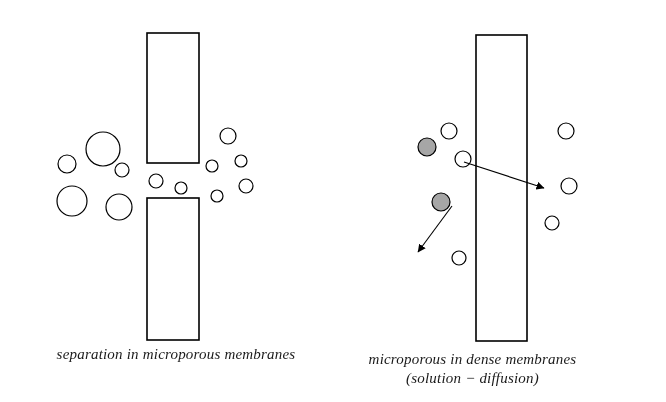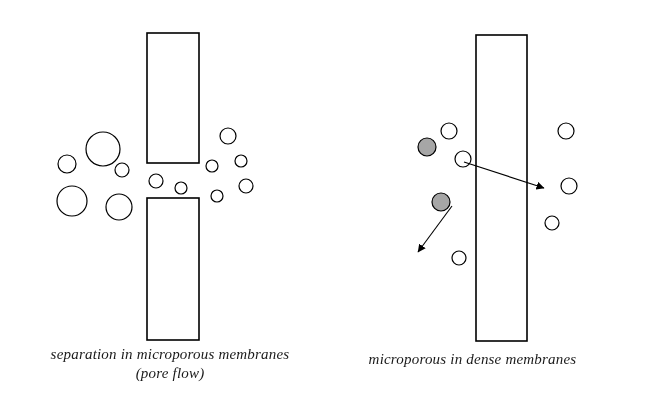"separation in microporous membranes" .caption-left { left: 5px -> 11px }
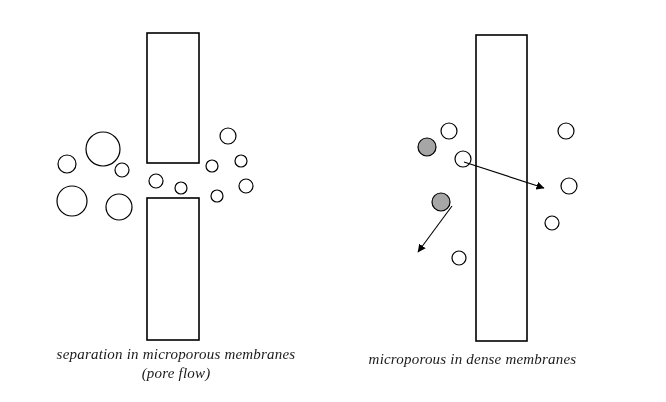"(pore flow)" div { html: <div>(pore flow)</div> -> none }
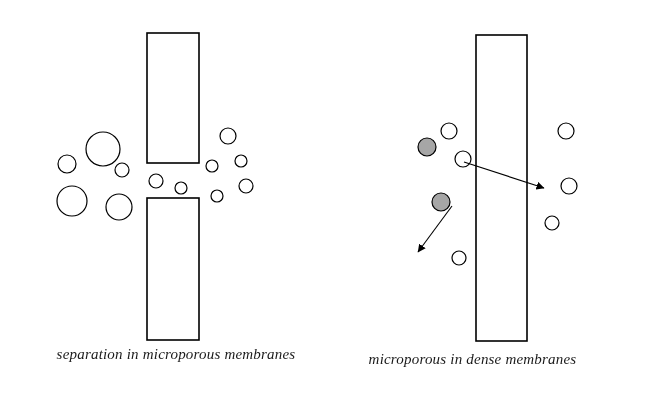"(solution − diffusion)" div { html: none -> <div>(solution − diffusion)</div> }
